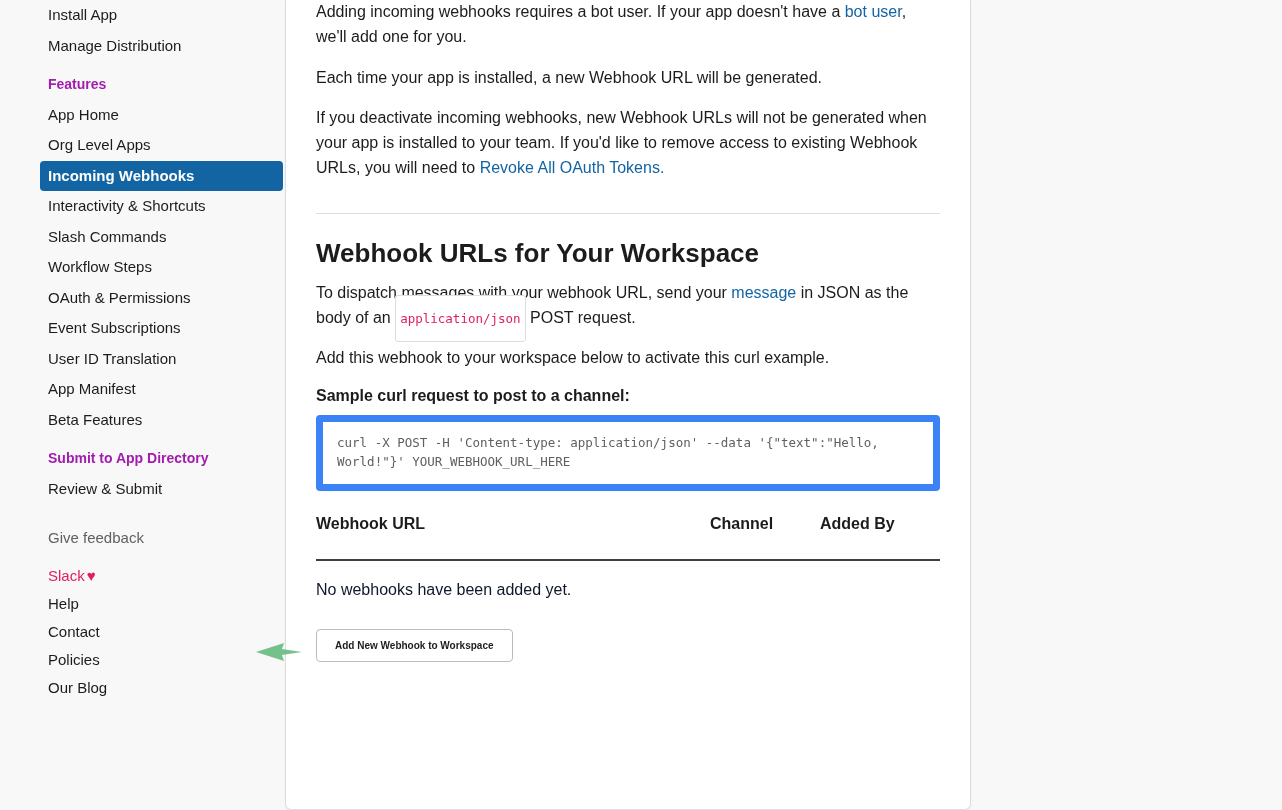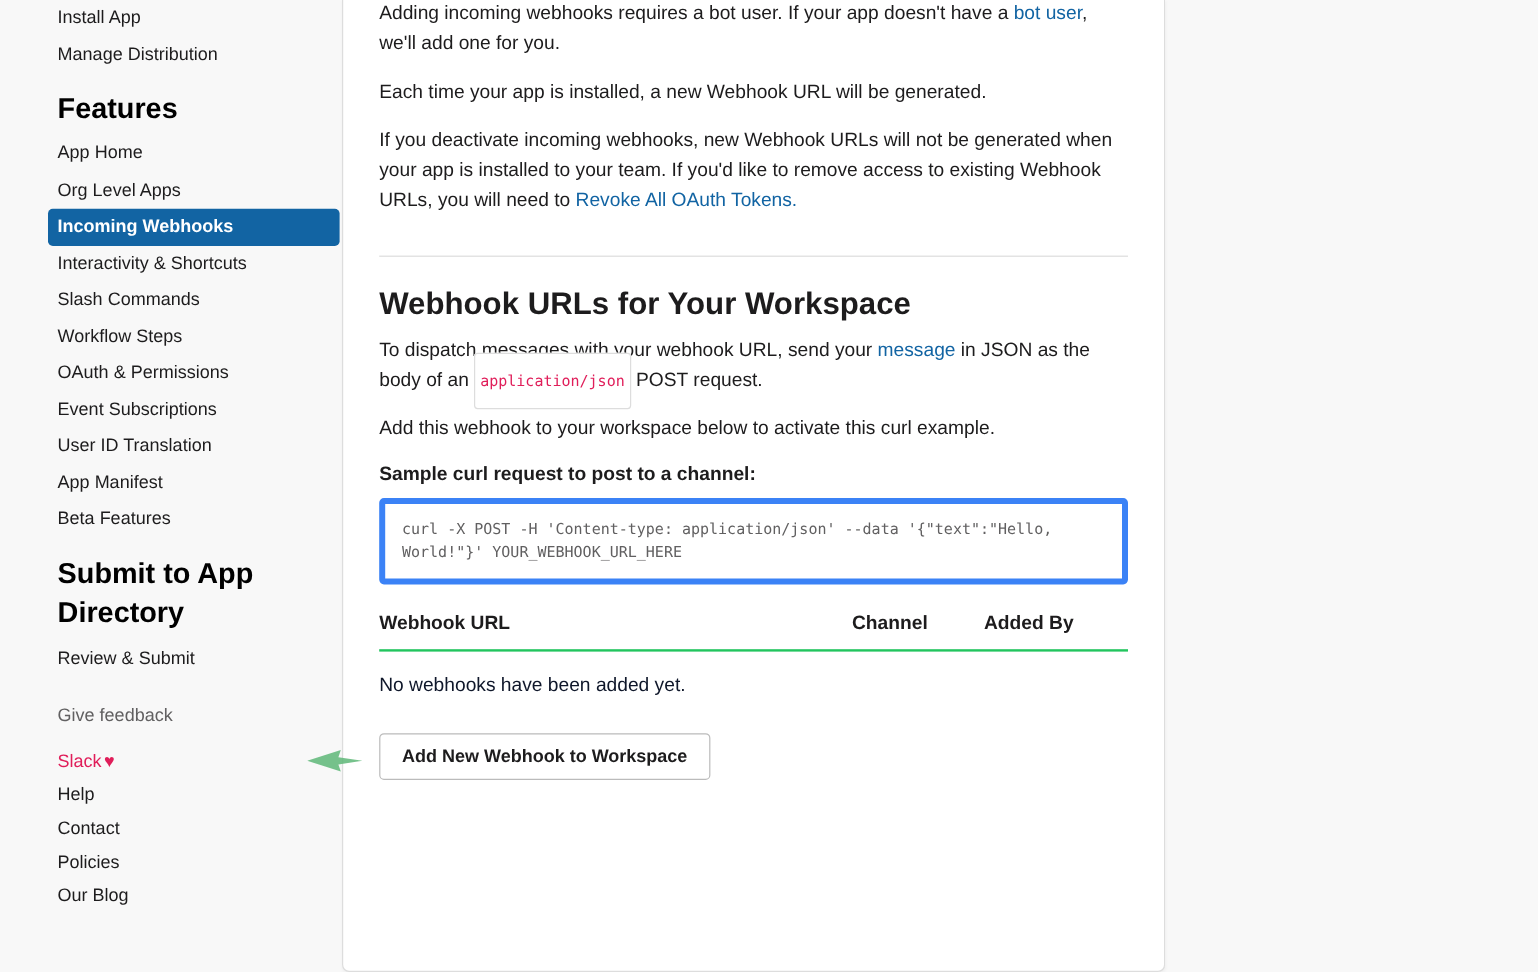"Features" .sidebar-heading { color: #000000 -> #a21caf; font-size: 24px -> 14px }
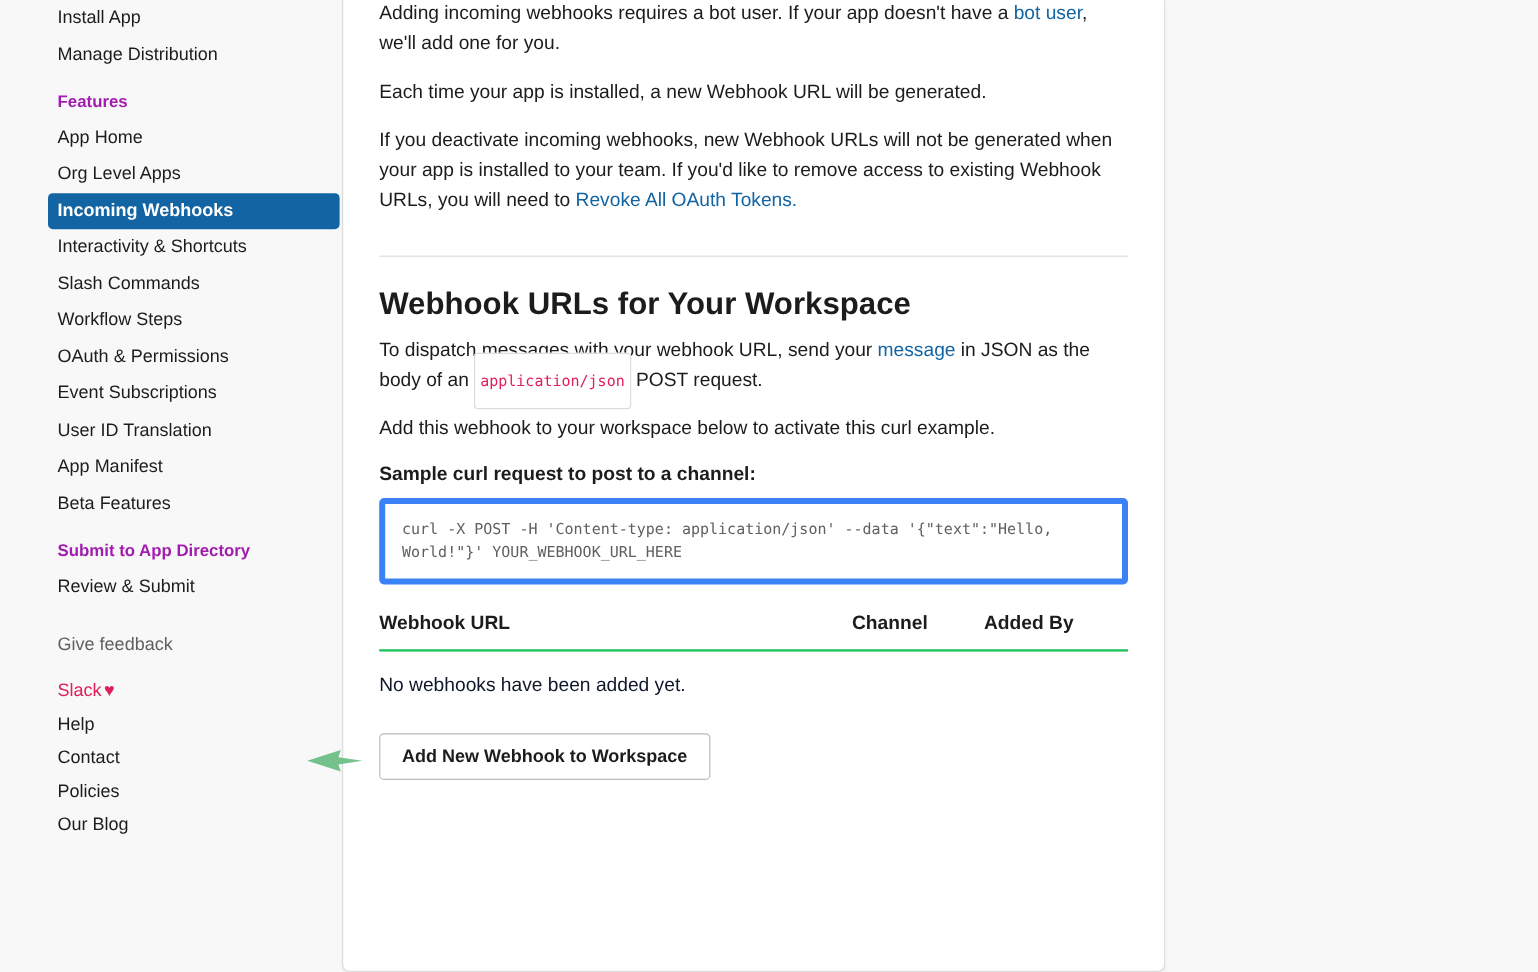"curl -X POST -H 'Content-type:" pre.code-block { border: 5px solid #3b82f6 -> 7px solid #3b82f6 }
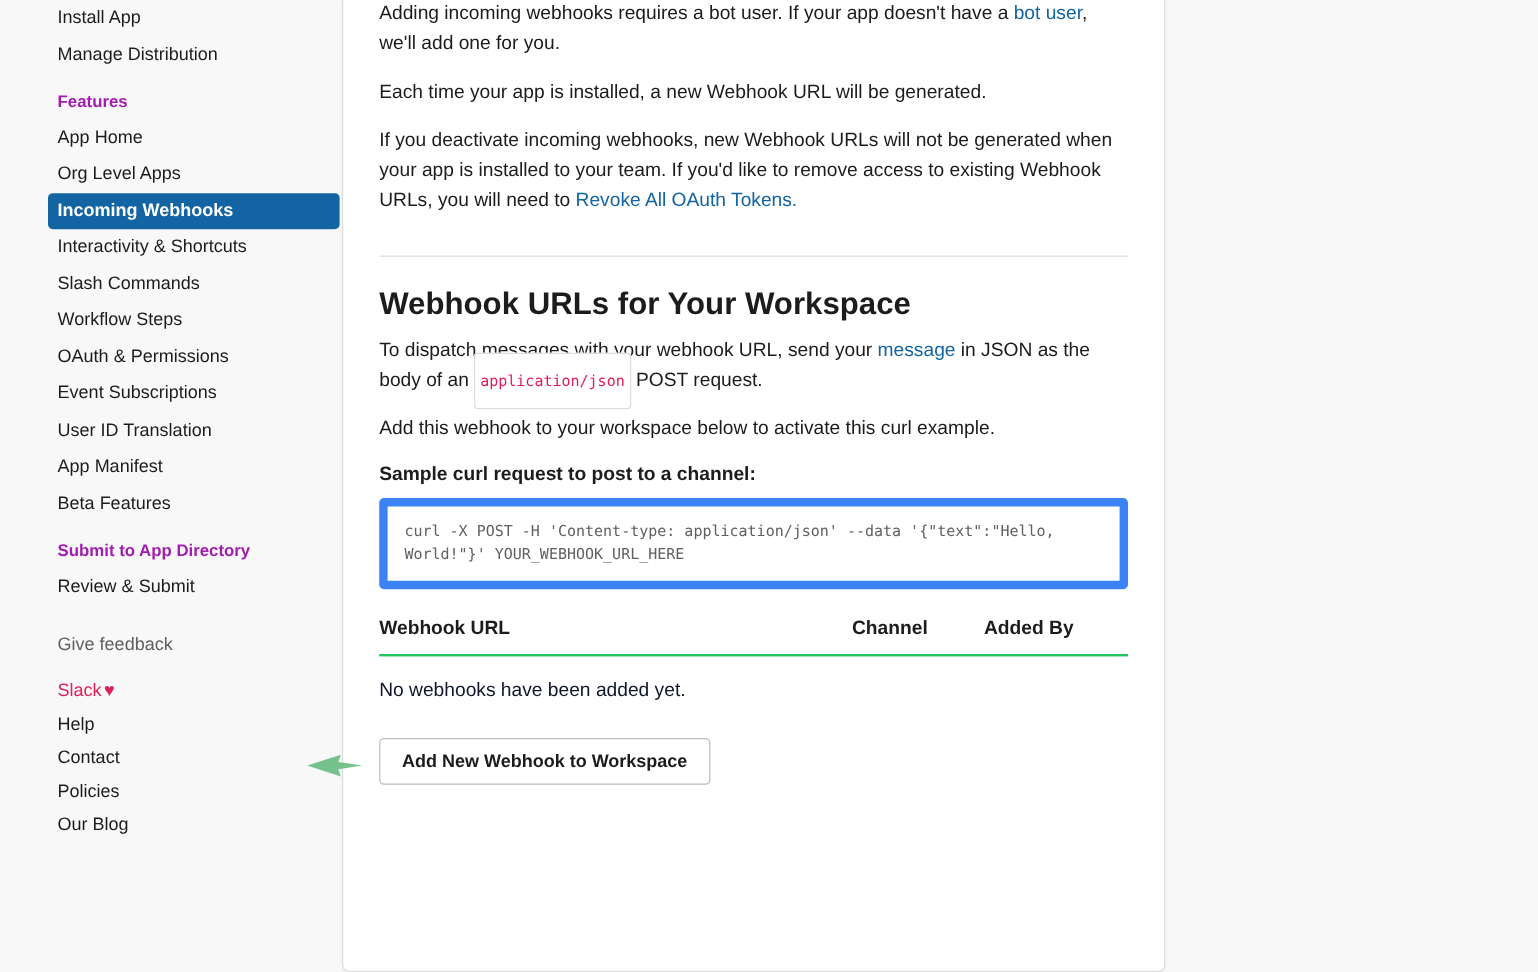"Webhook URL" .table-header { border-bottom: 2px solid #22c55e -> 2px solid #404040; padding-bottom: 12px -> 26px }
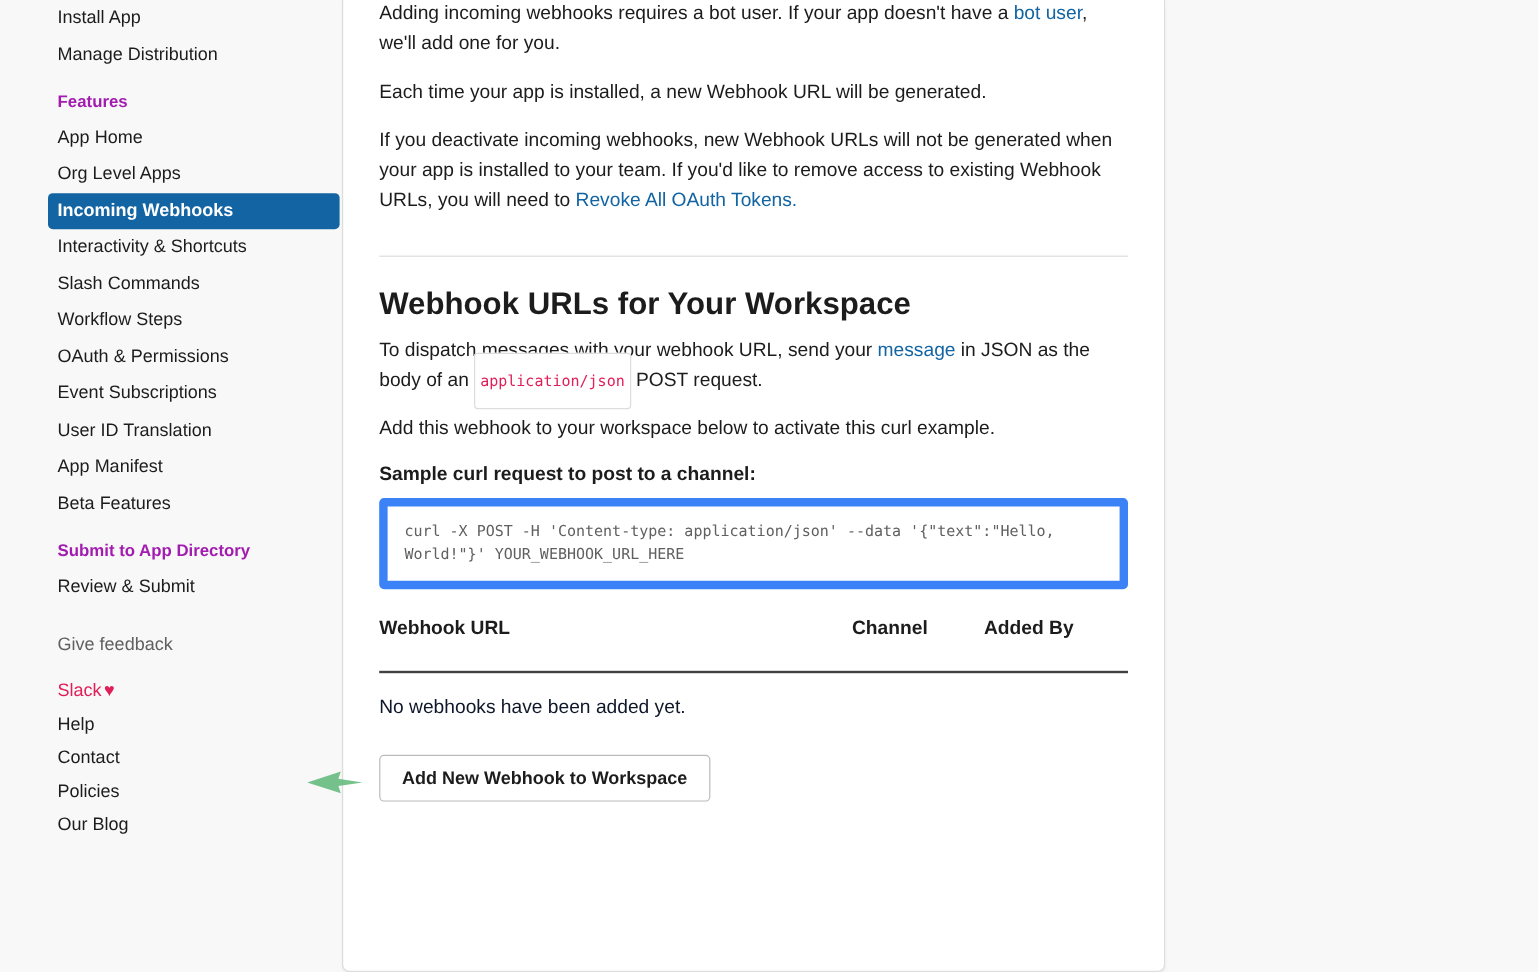"Add New Webhook to Workspace" .add-btn { font-size: 15px -> 10px }
